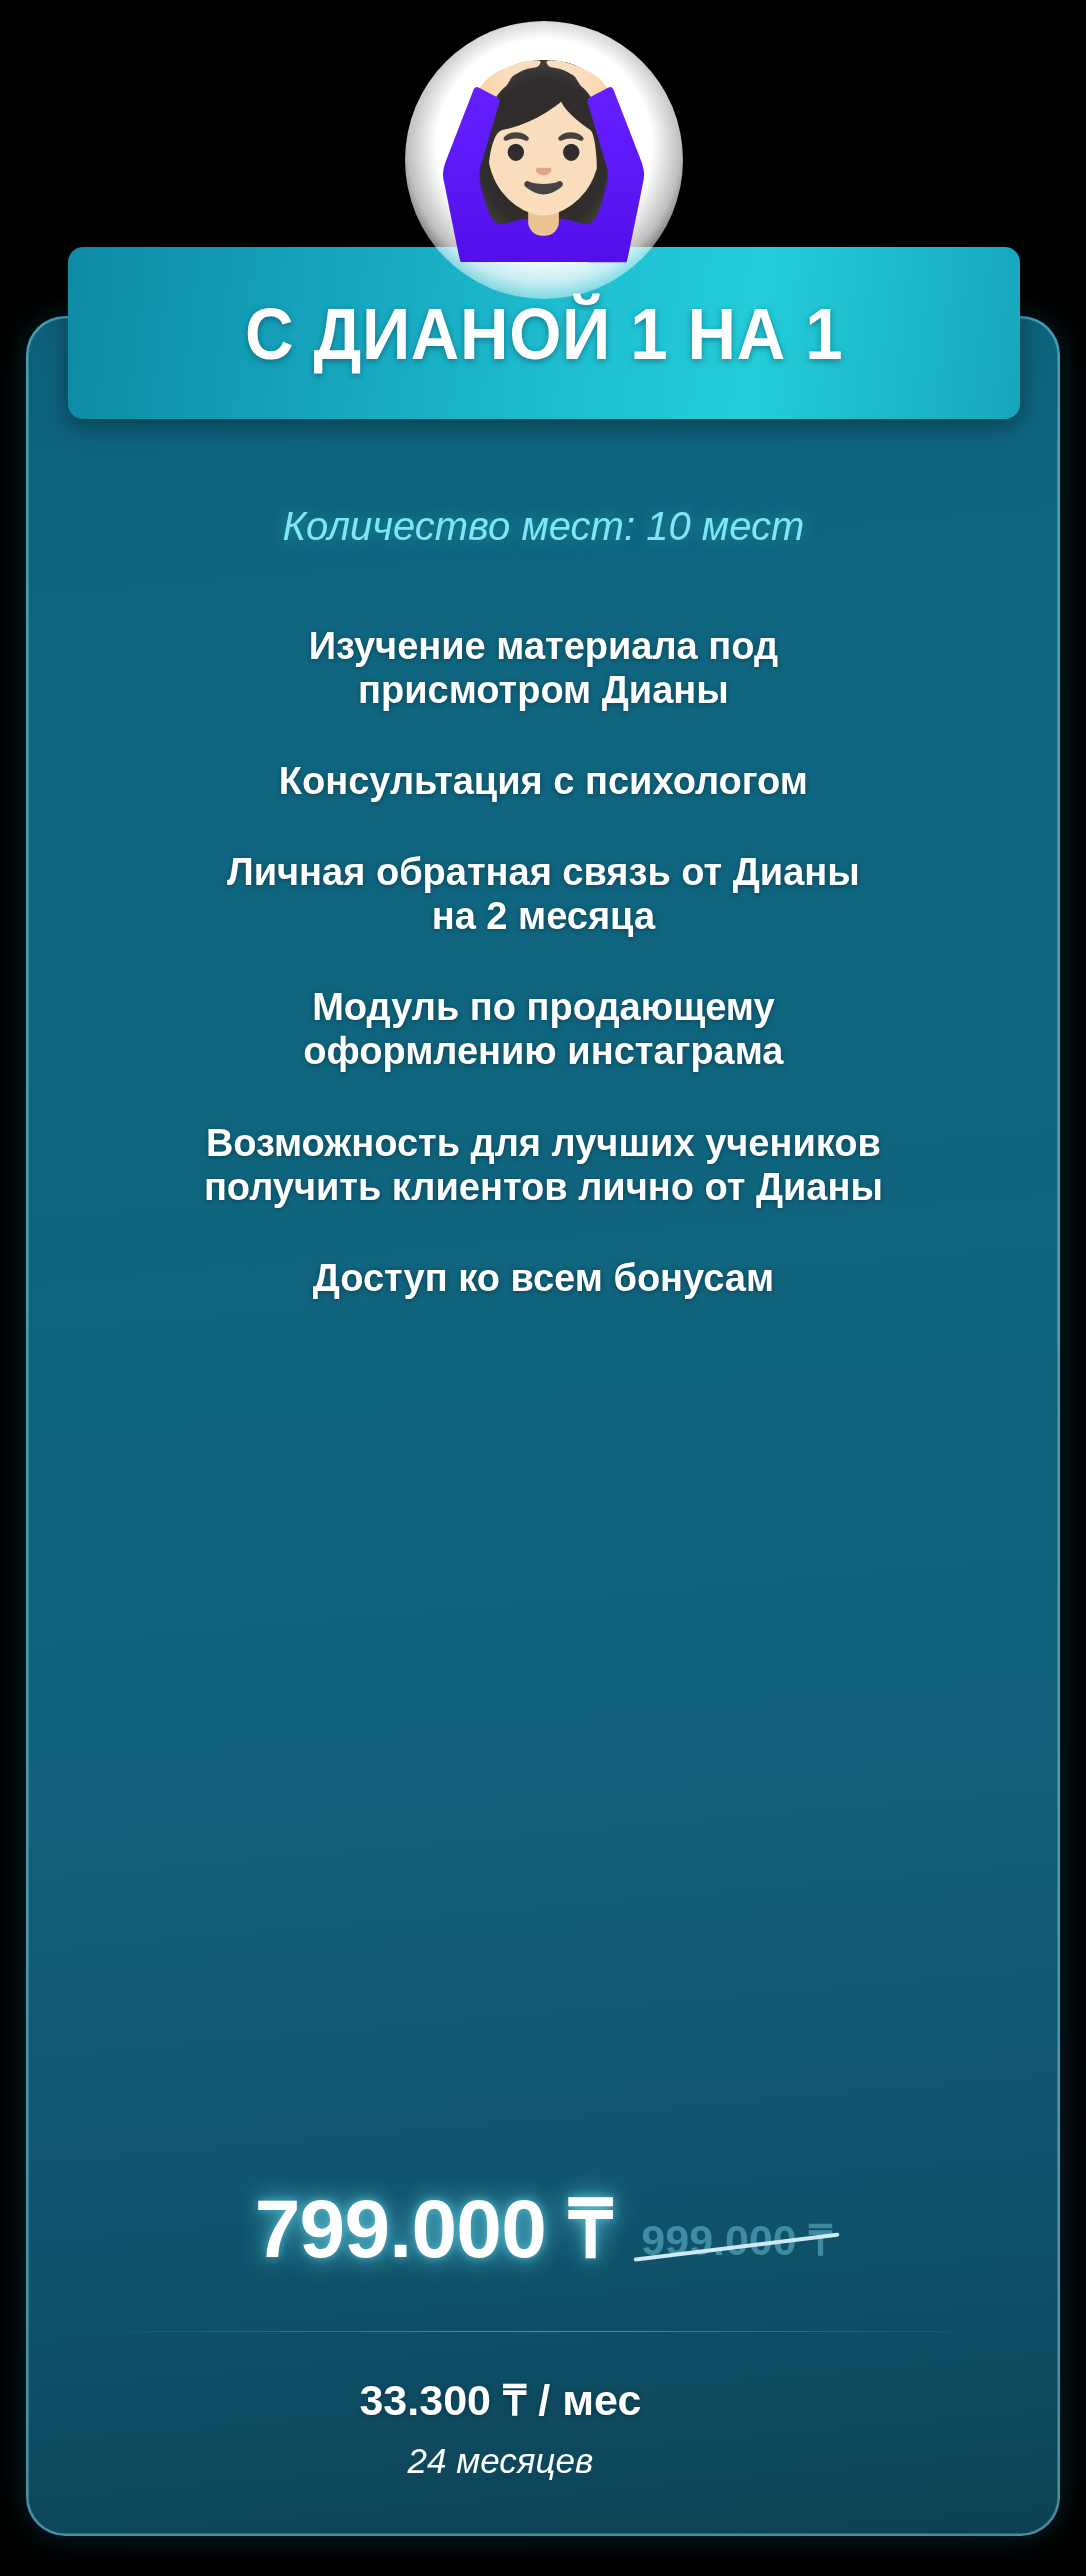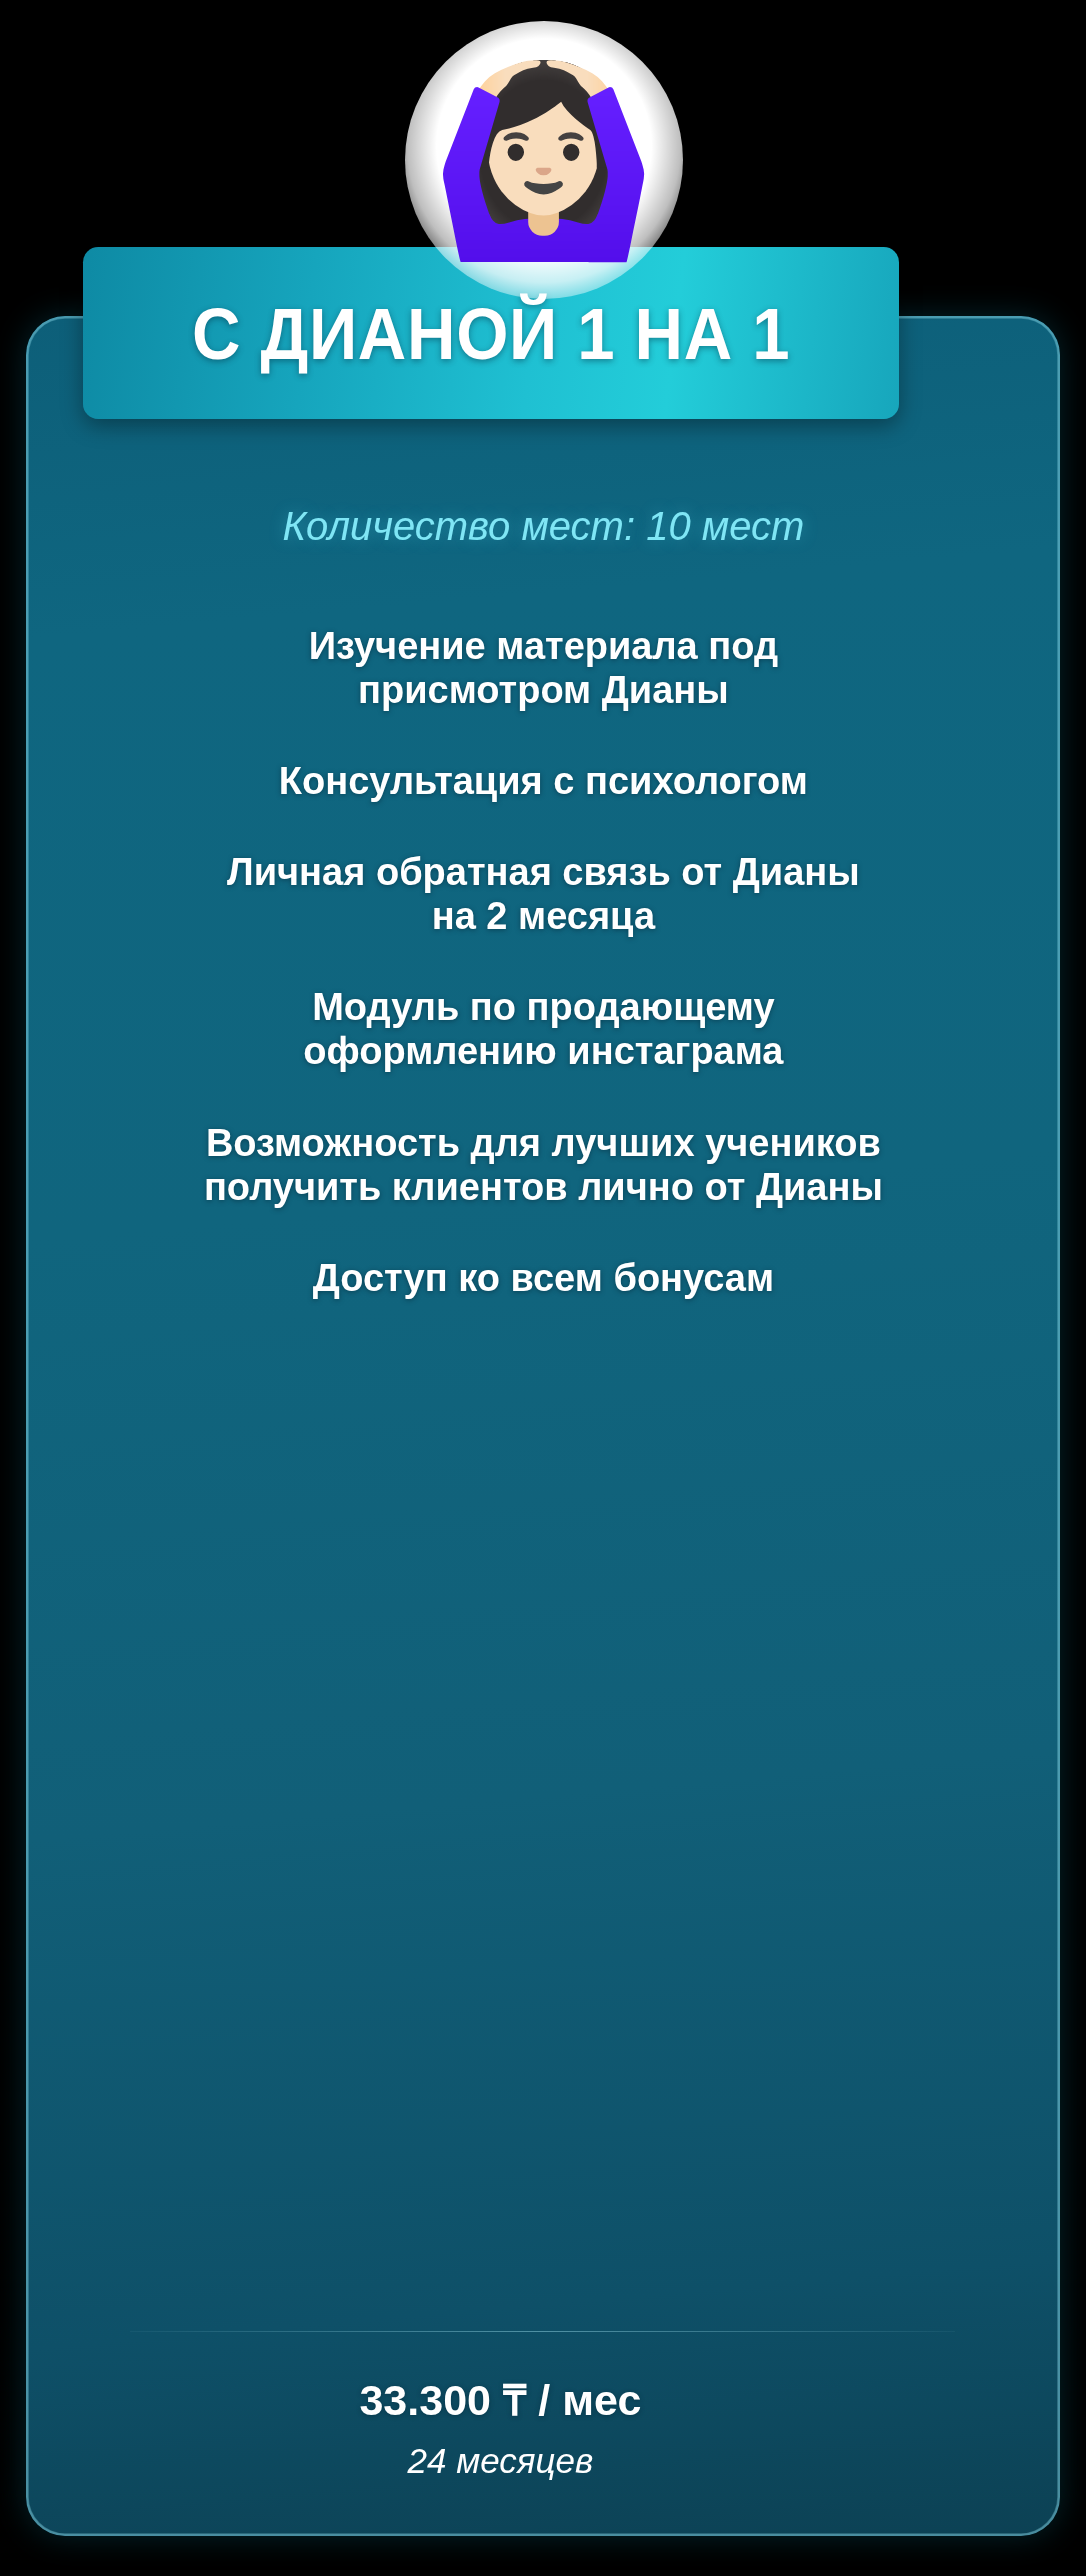"С ДИАНОЙ 1 НА 1" .ribbon { left: 83px -> 68px; width: 816px -> 952px }
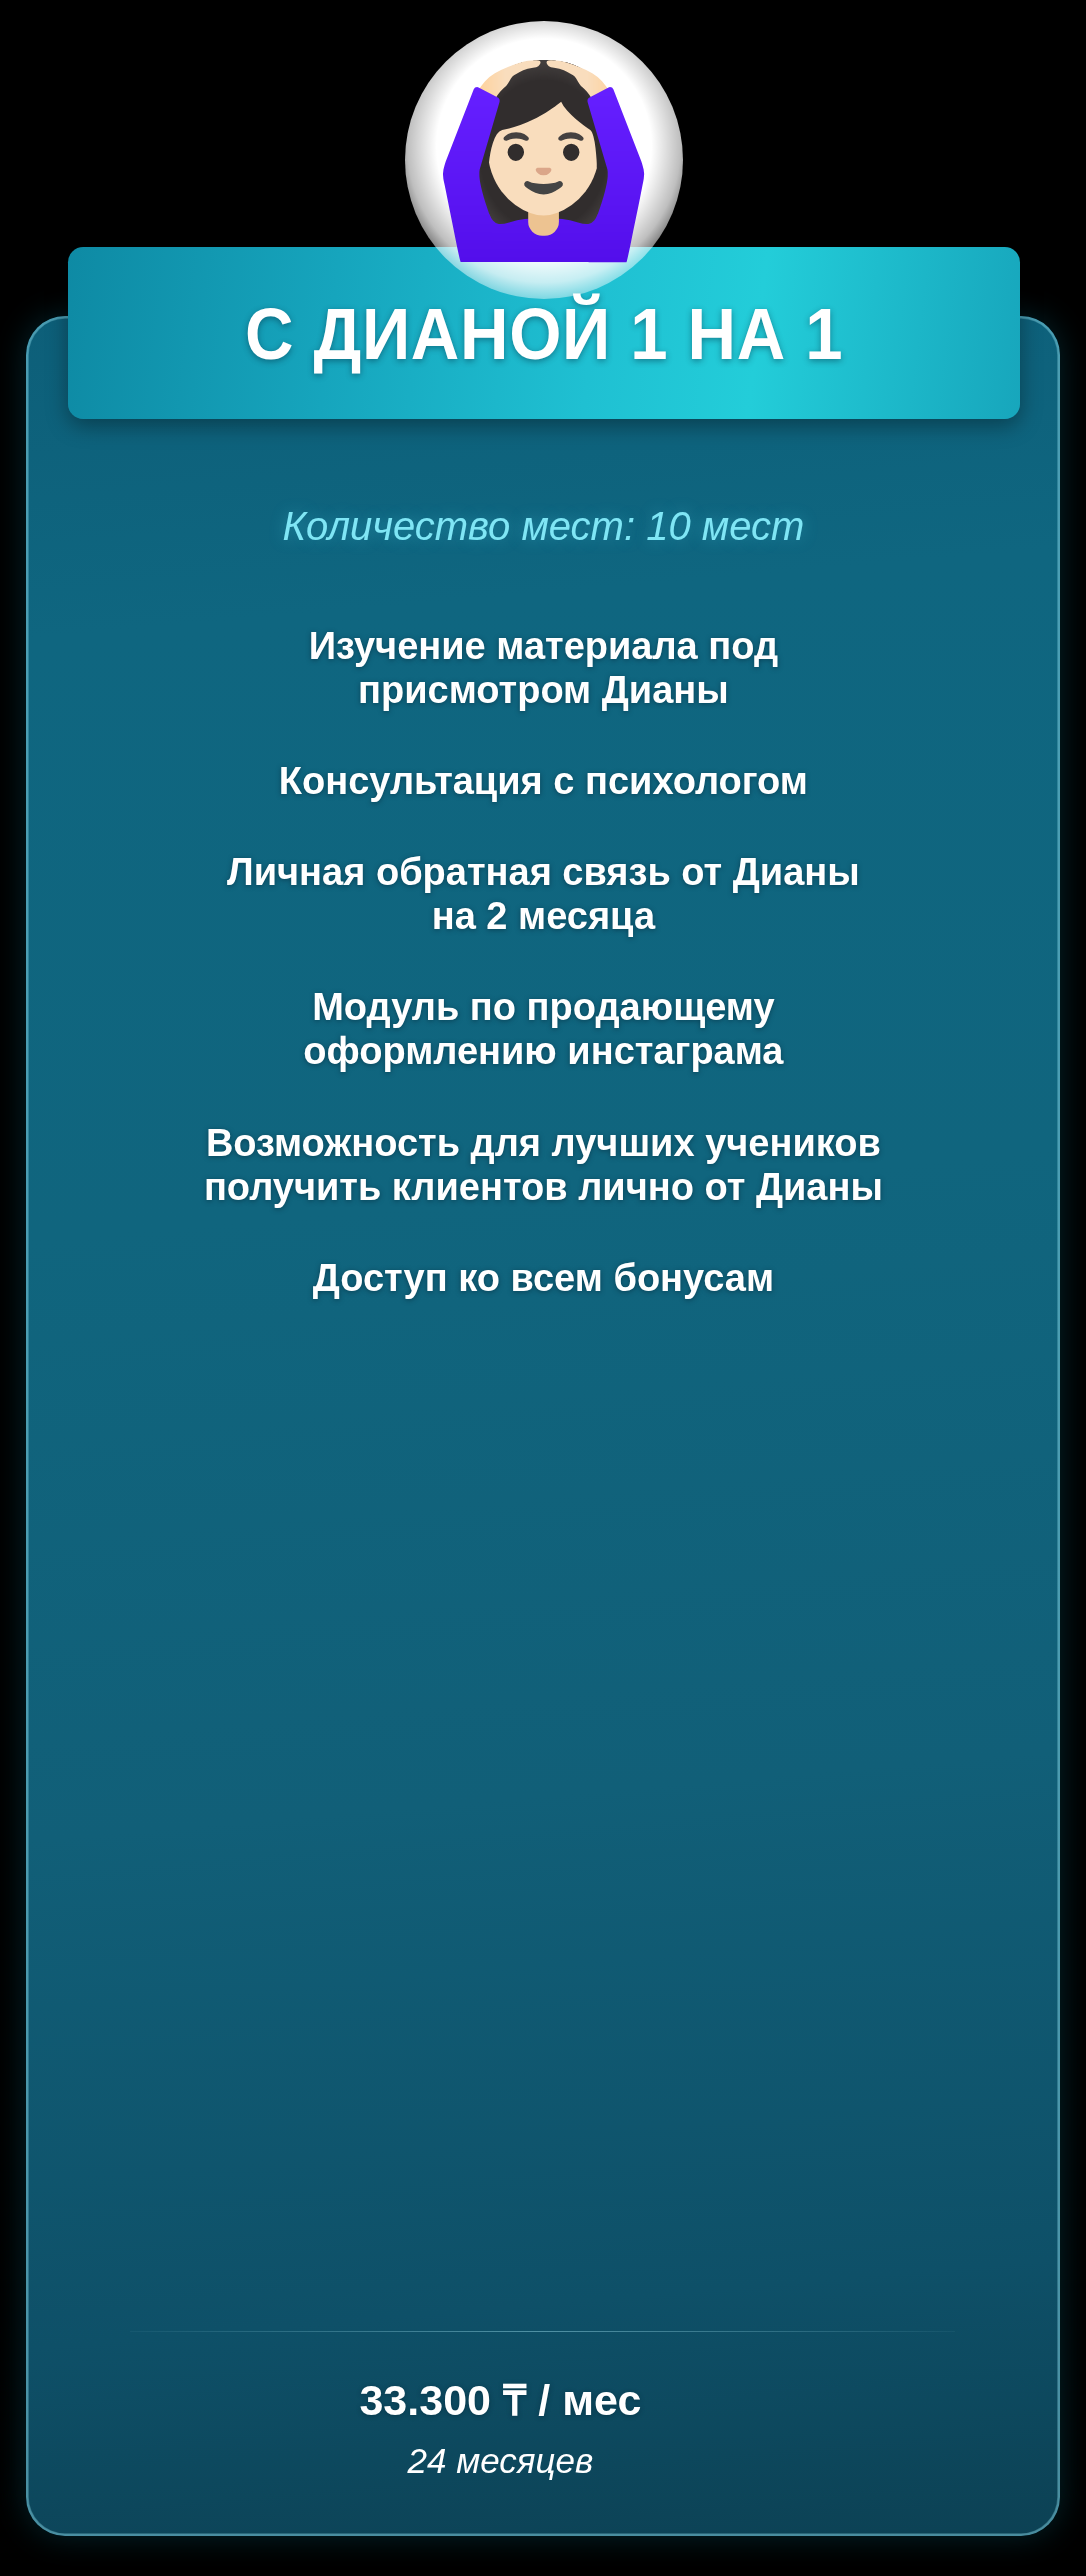"799.000 ₸" div.price-row { html: none -> <div> <div>799.000 ₸</div> <div>999.000 ₸</div> </div> }
